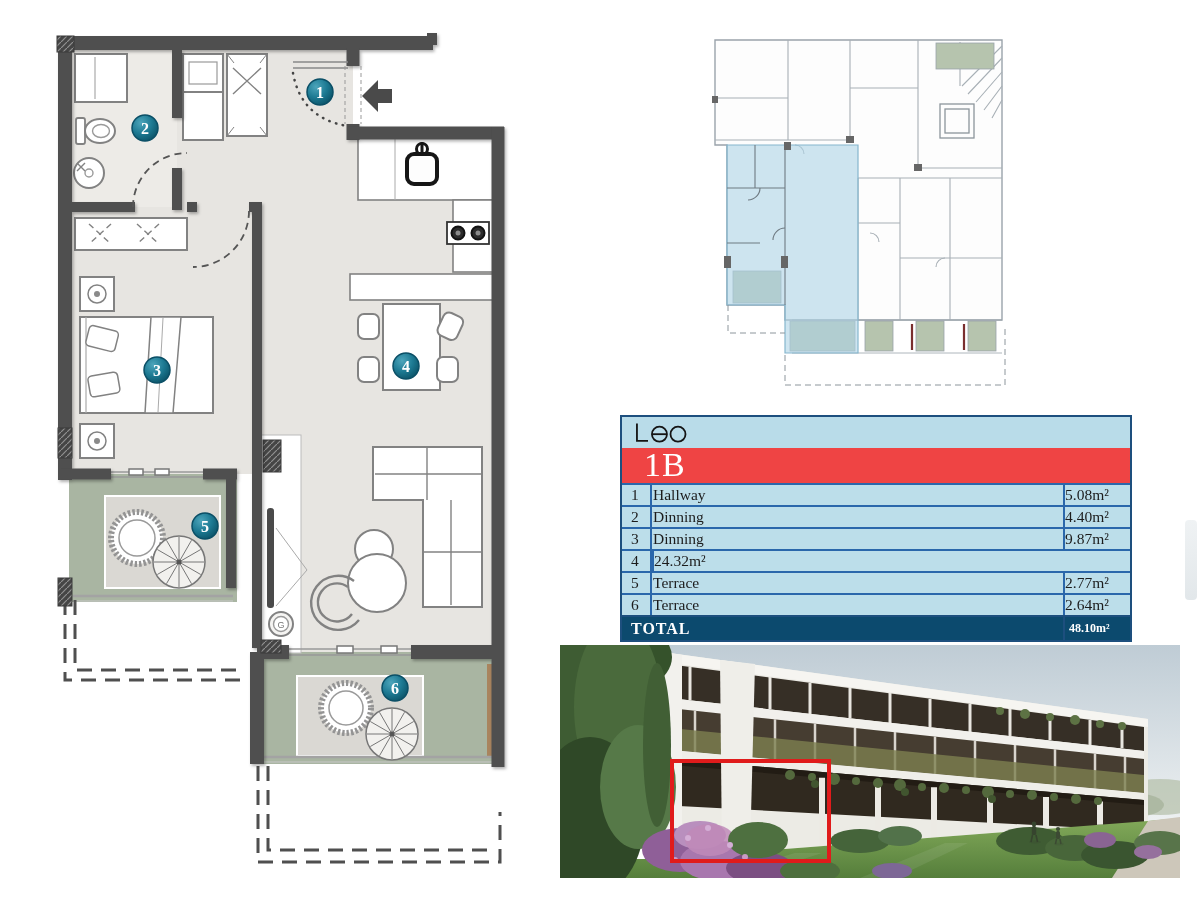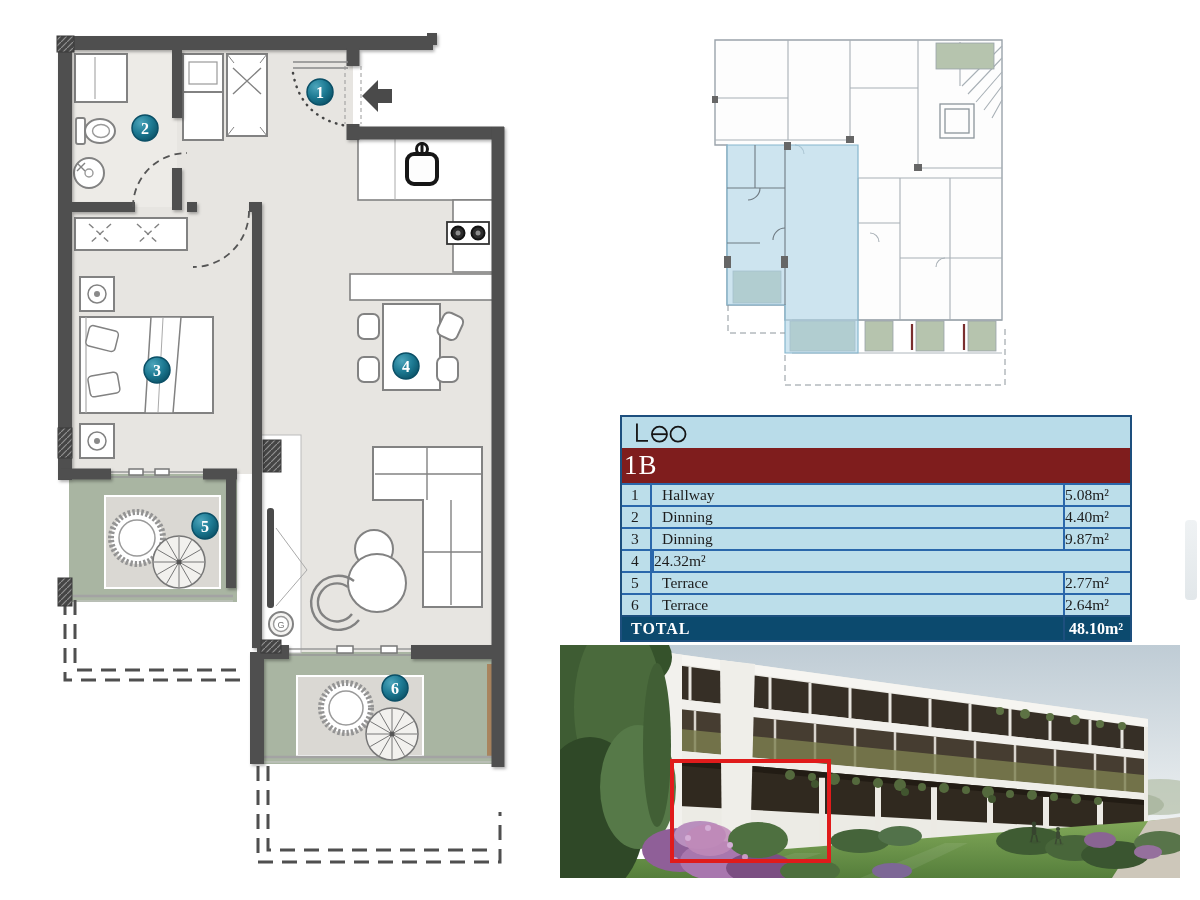"1B" .unit-row { background: #7f1d1d -> #ef4444; font-size: 27px -> 34px; padding-left: 2px -> 22px }
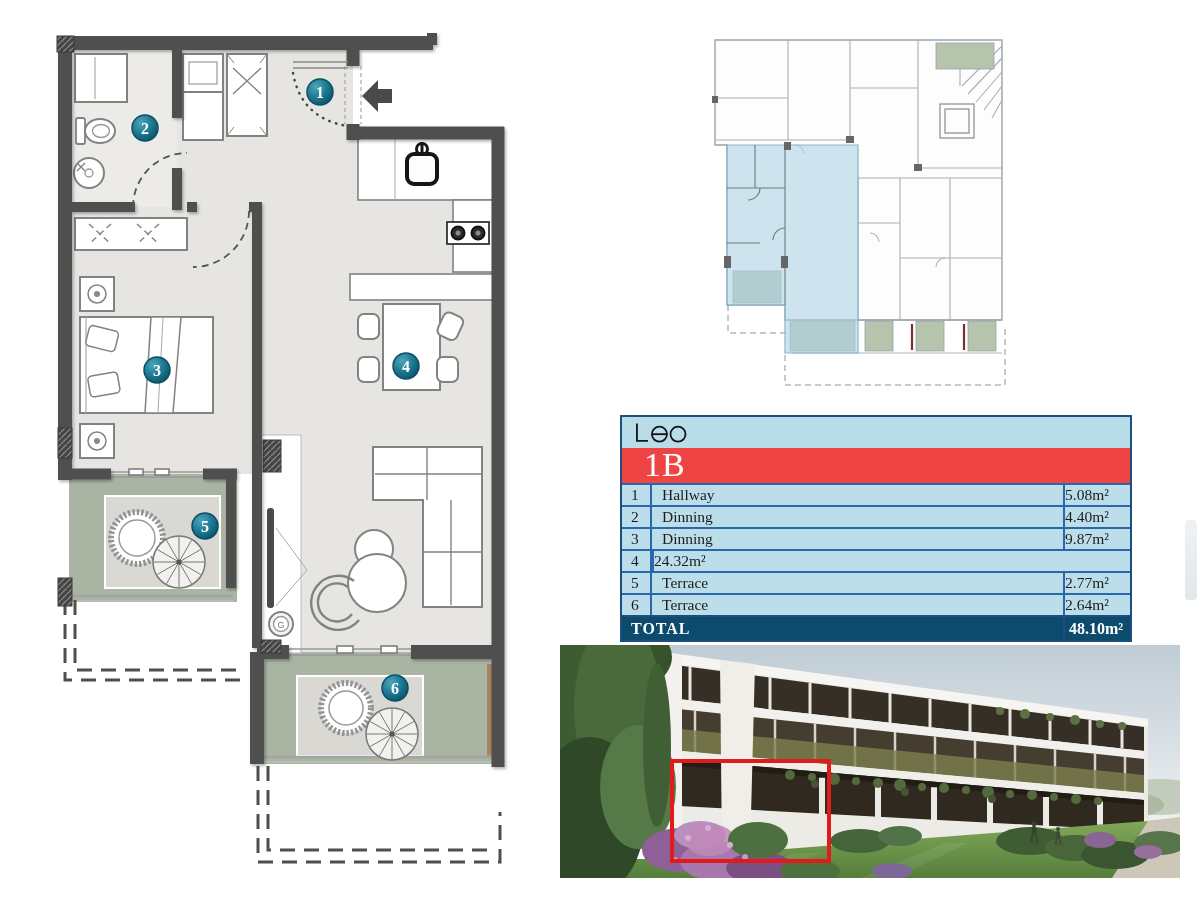"Hallway" .c-name { padding-left: 10px -> 1px }
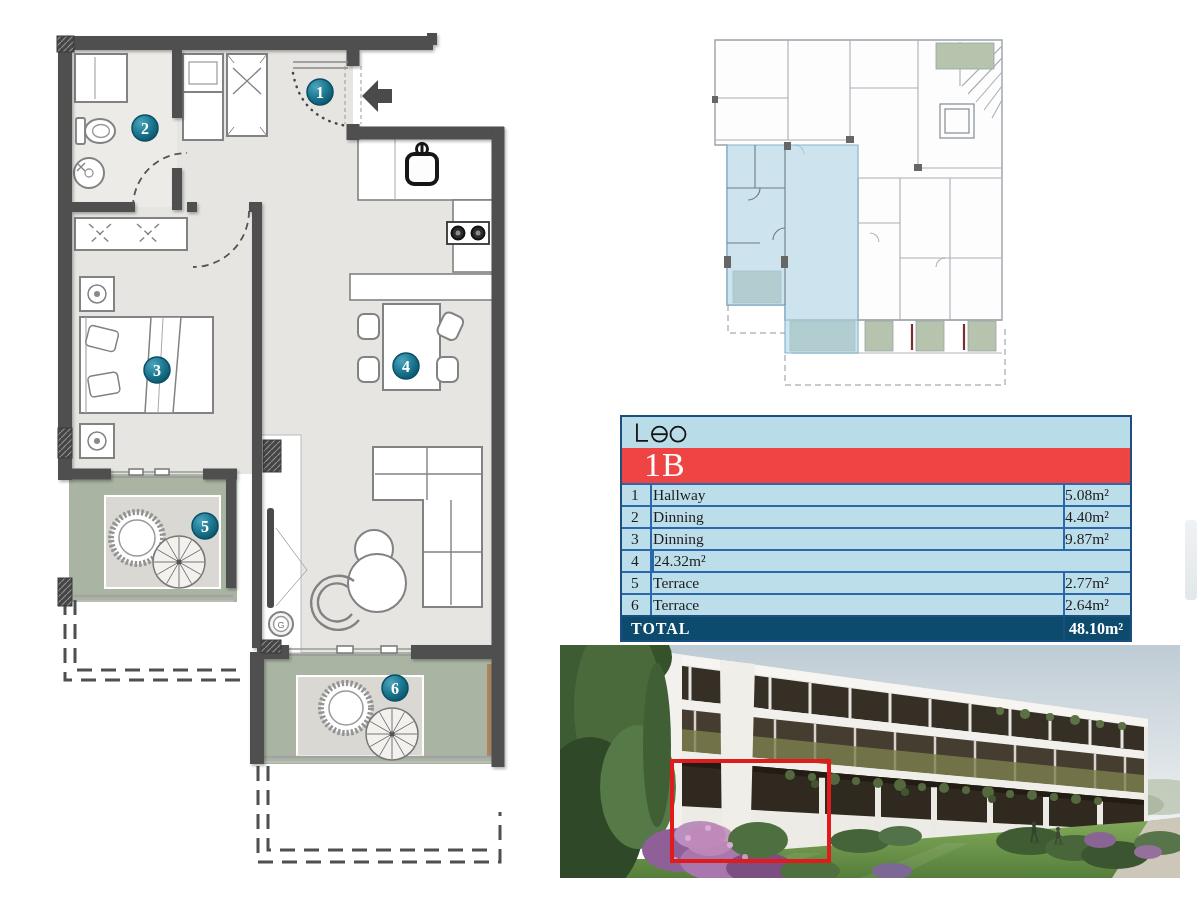"48.10m²" .c-area-total { font-size: 16px -> 12px }
